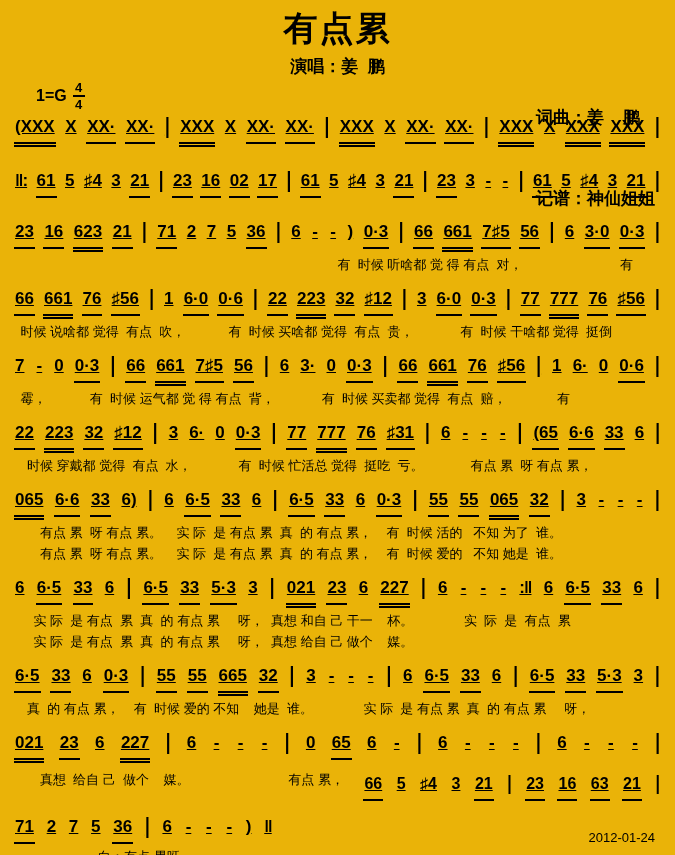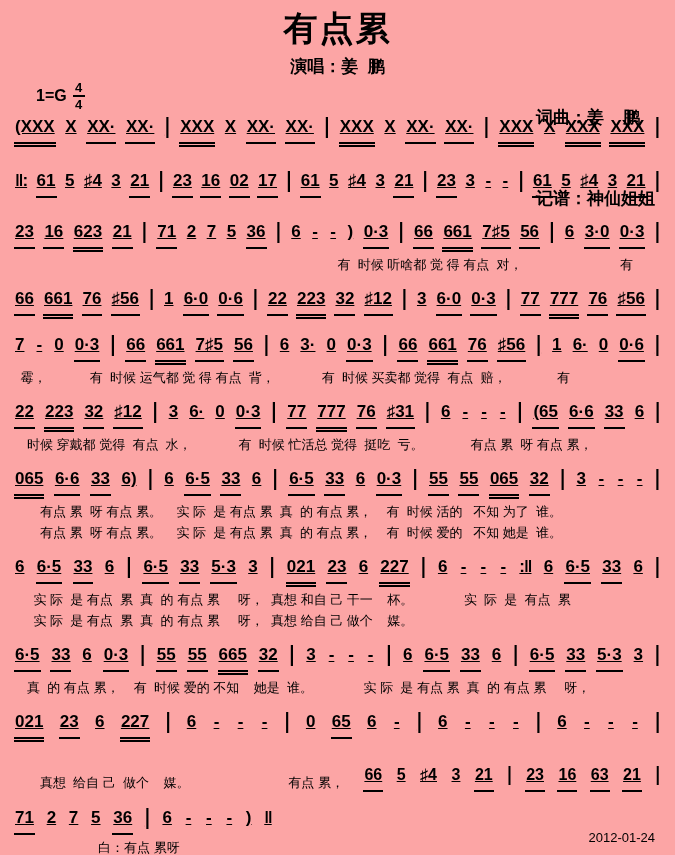"有点累" .page { background: #fca5a5 -> #eab308 }
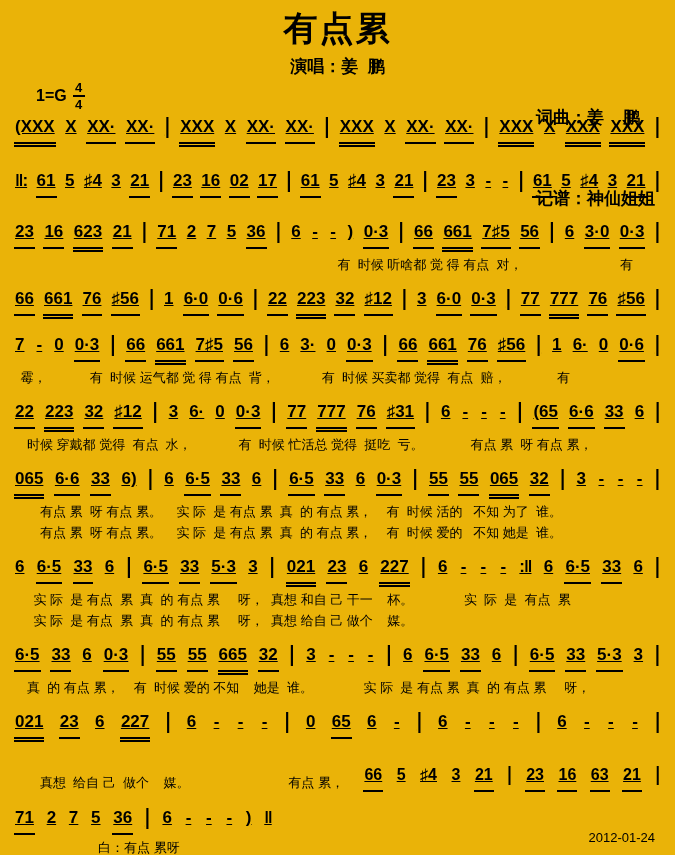"时候 说啥都 觉得 有点 吹，" div.lrow { html: none -> <div>时候 说啥都 觉得 有点 吹， 有 时候 买啥都 觉得 有点 贵， 有 时候 干啥都 觉得 挺倒</div> }
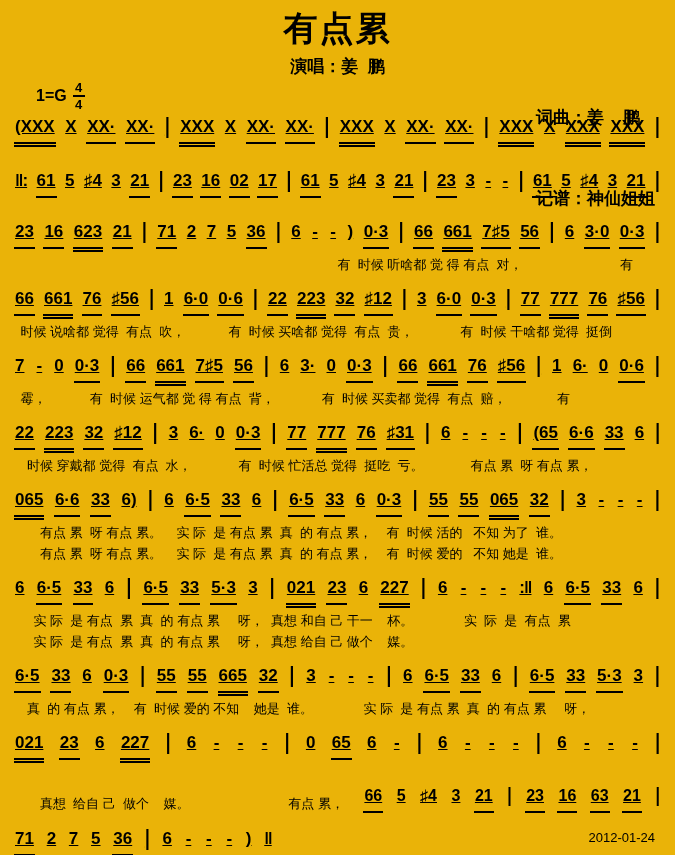"真想 给自 己 做个 媒。" .subrow { align-items: flex-end -> flex-start; margin-top: 20px -> 8px }
